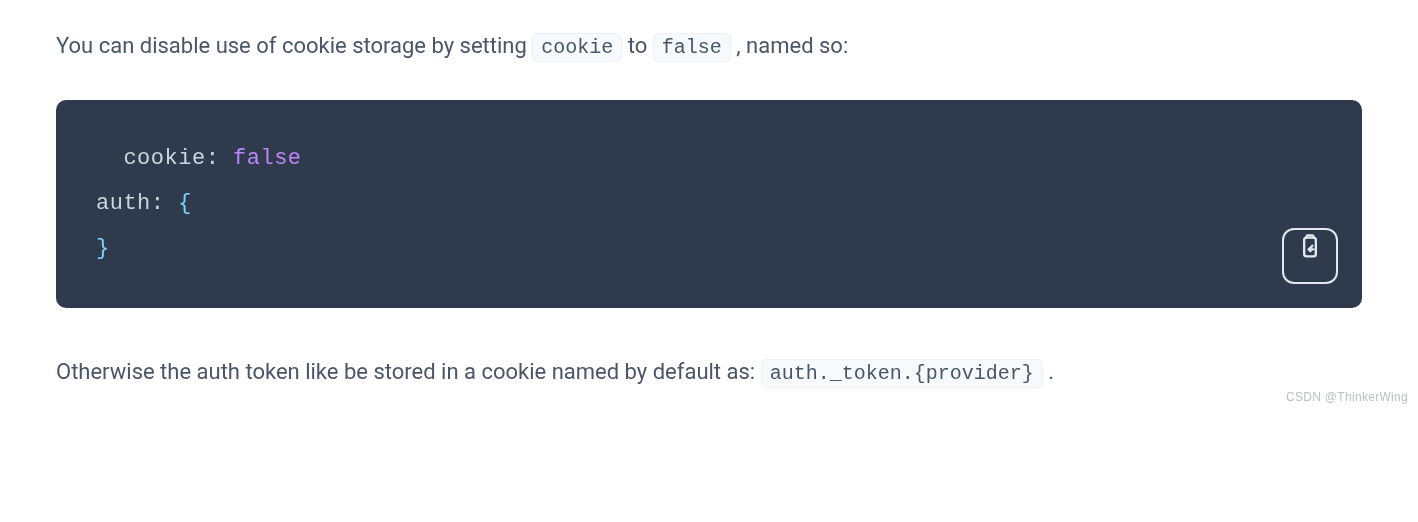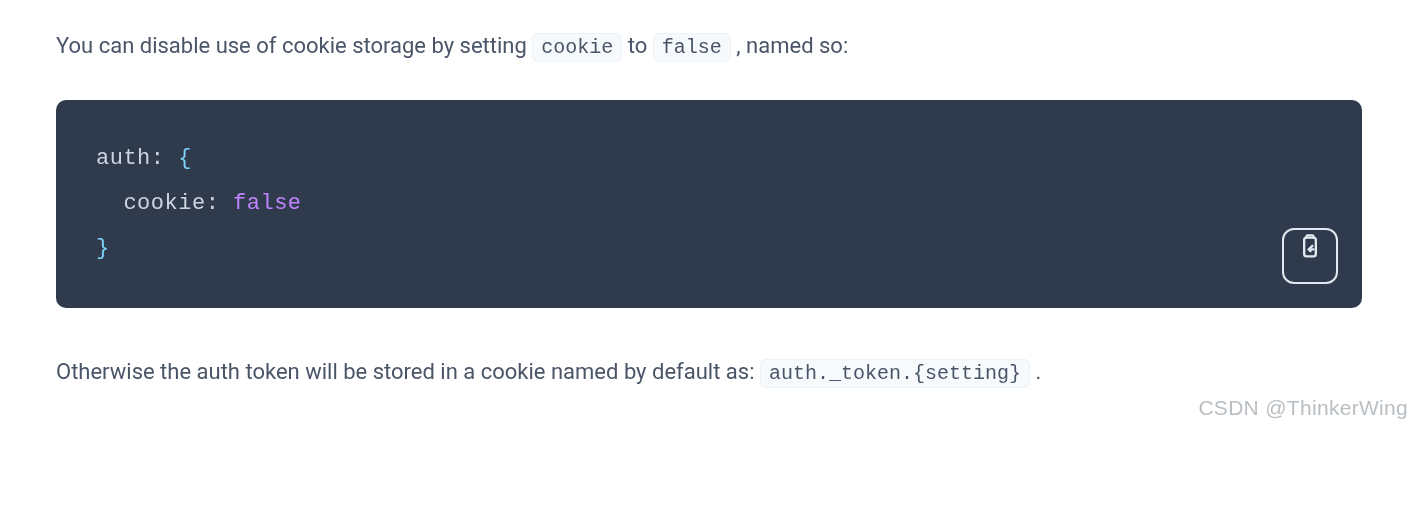"auth: {" div.code-line { order: before "cookie: false" -> after "cookie: false" }
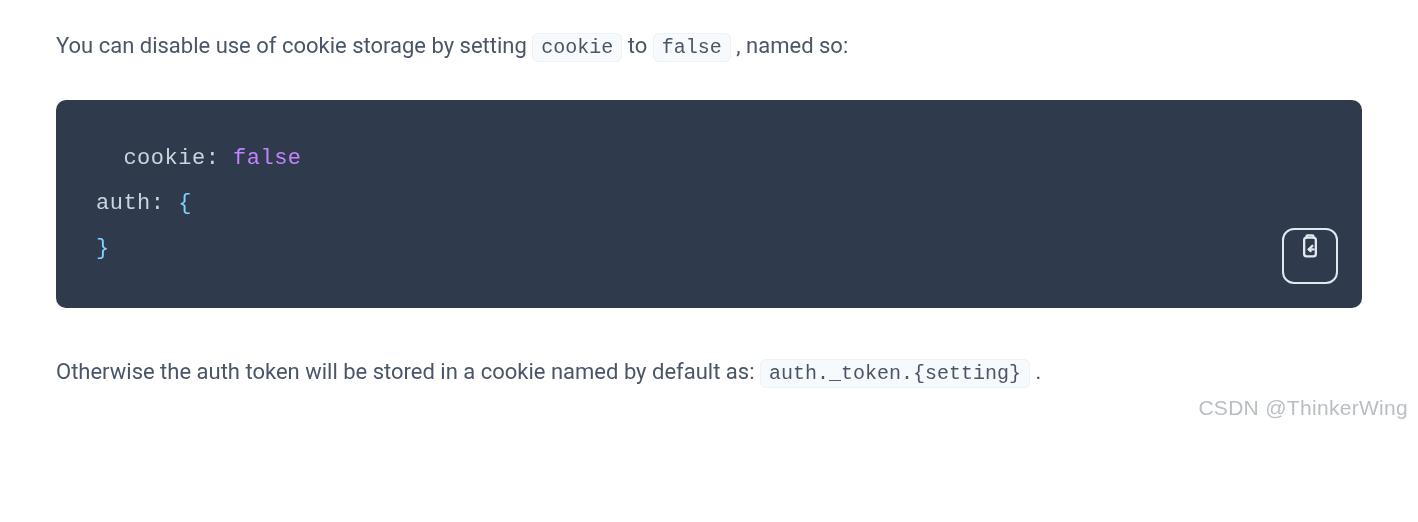"Otherwise the auth token will" span { text: will -> like }
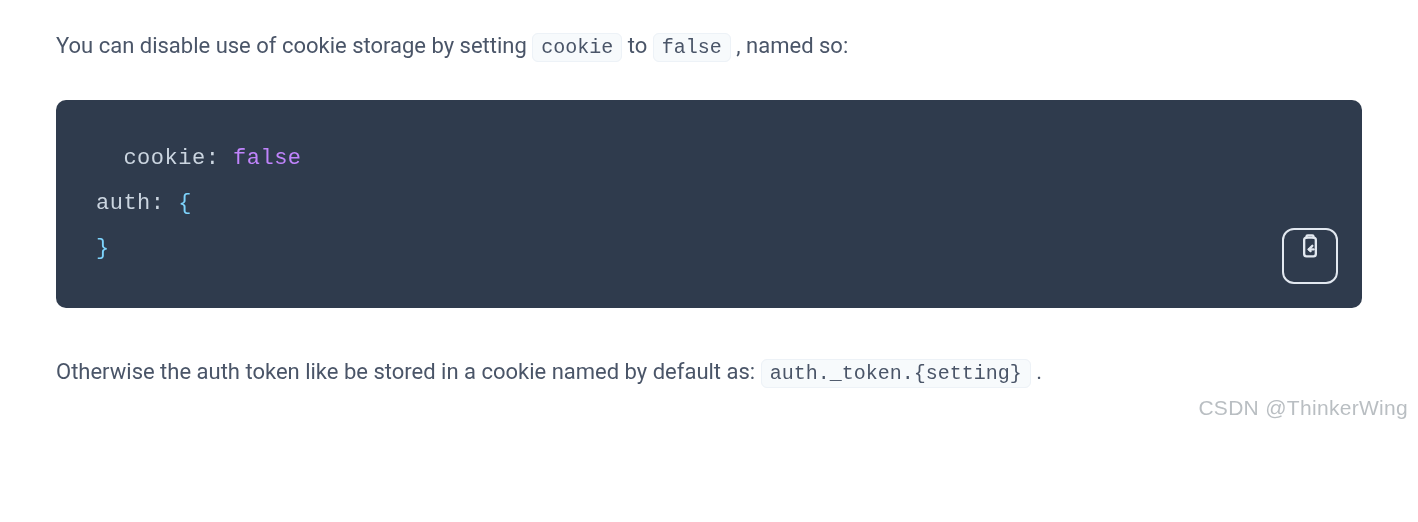"auth._token.{setting}" span.inline-code { text: setting -> provider }
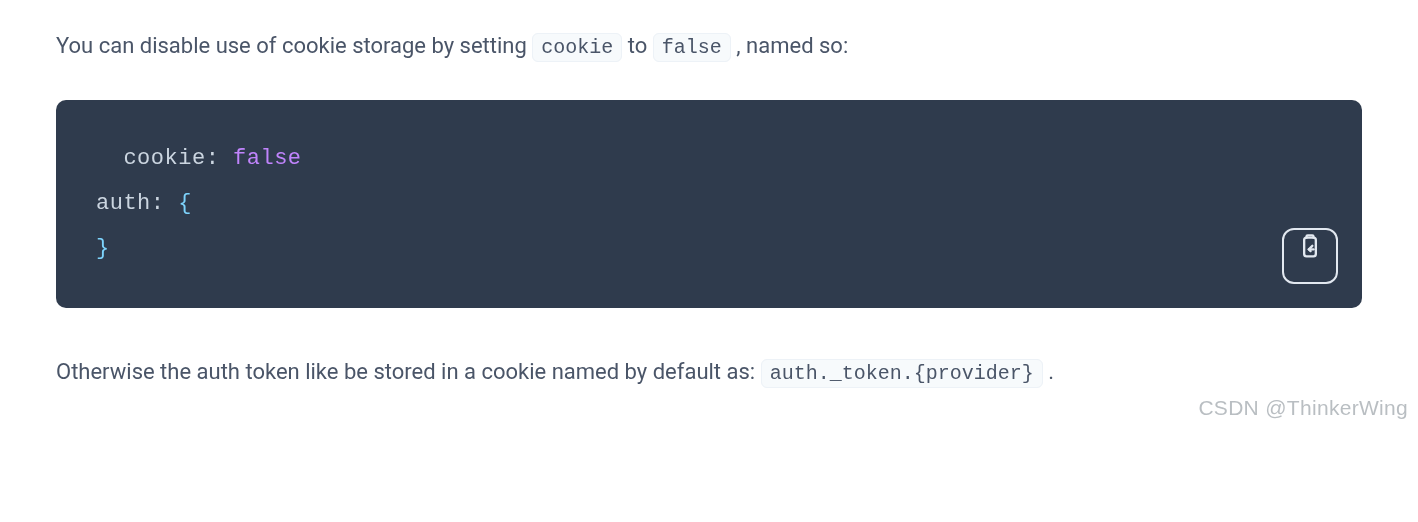"CSDN @ThinkerWing" .watermark { bottom: 2px -> 20px; font-size: 21px -> 12px }
